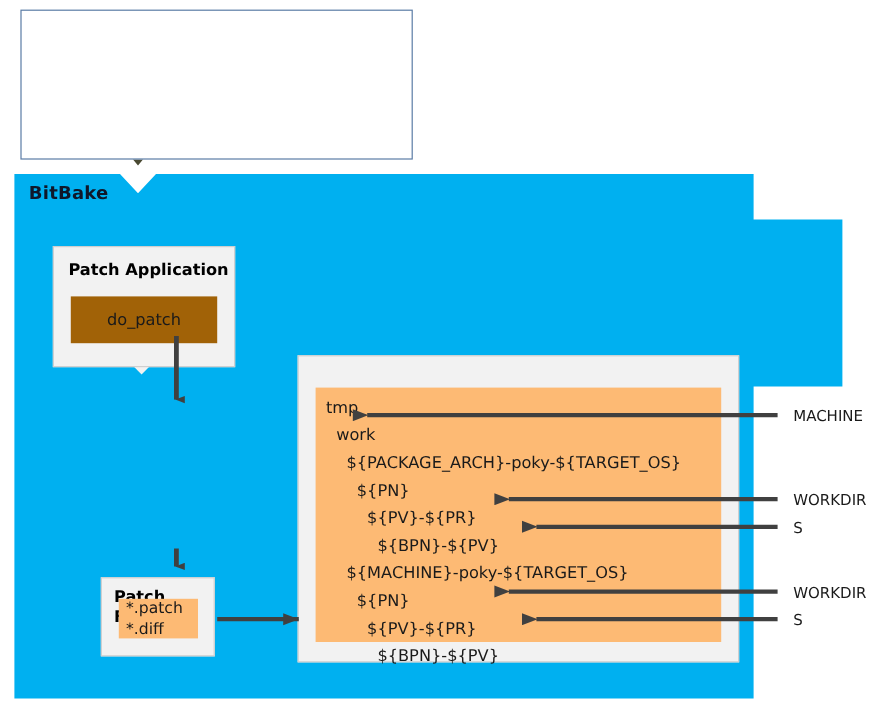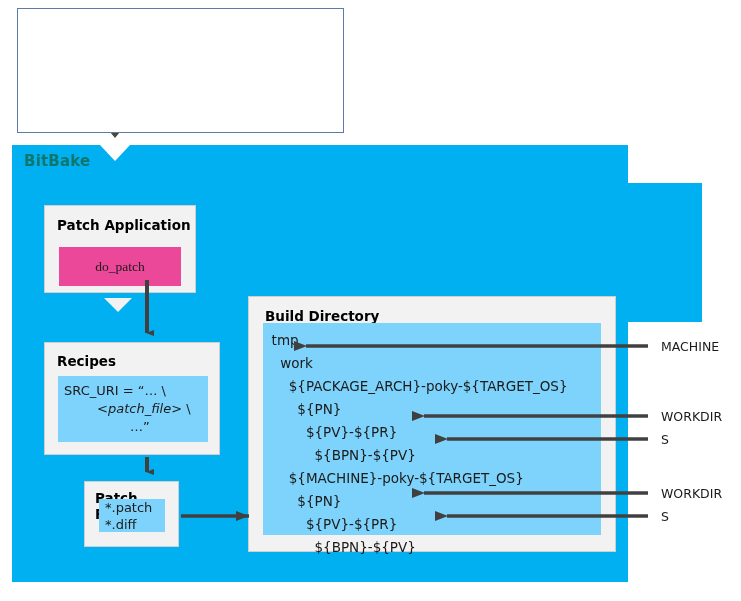"BitBake" .bitbake-label { color: #0f766e -> #0f172a }
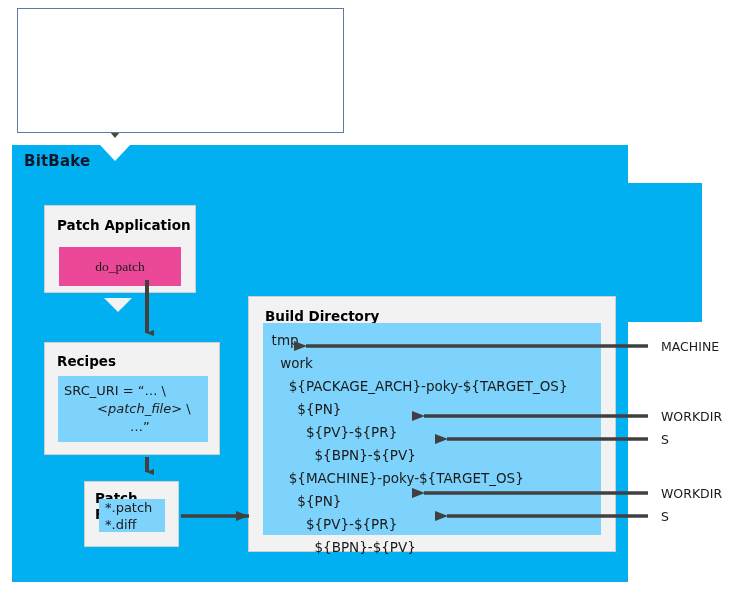"Patch Application" .patch-app { height: 88px -> 101px }
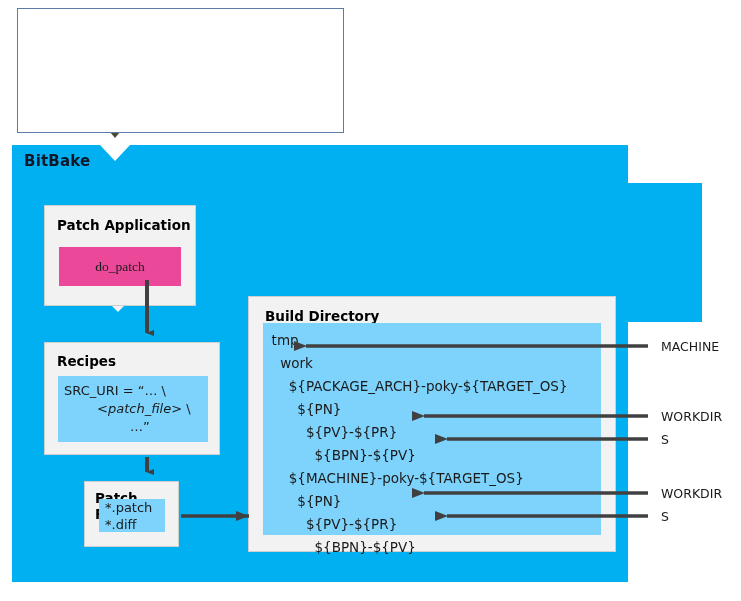"do_patch" div.inner-gray { background: #ec4899 -> #a16207; font-family: Liberation Serif, serif -> none }
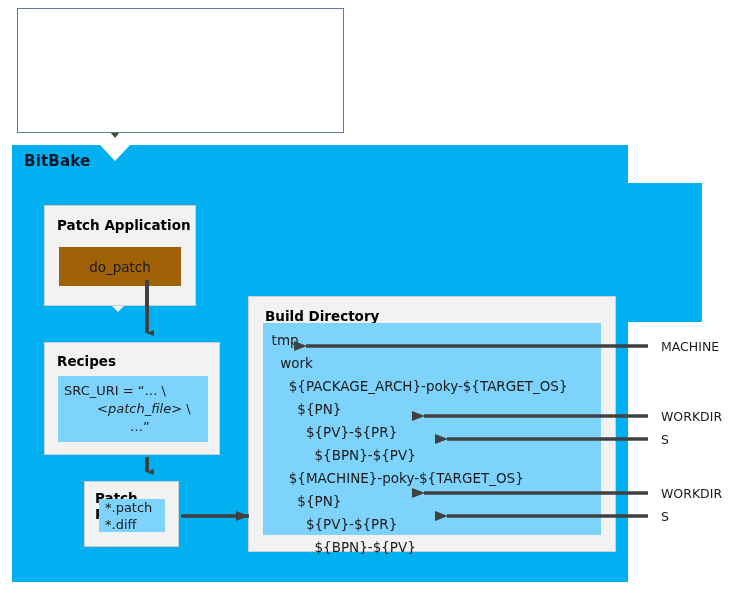"Build Directory" div.card-title { html: <div>Build Directory</div> -> none }
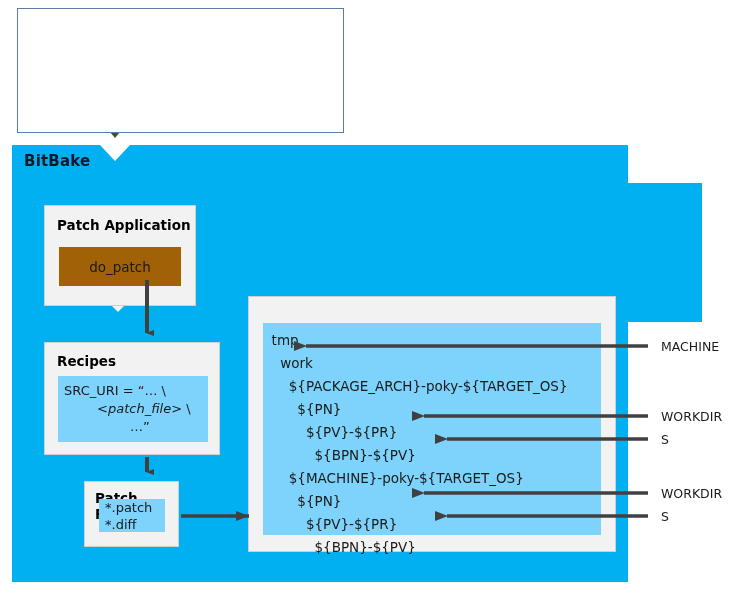"tmp" .inner-gray { background: #7dd3fc -> #fdba74 }
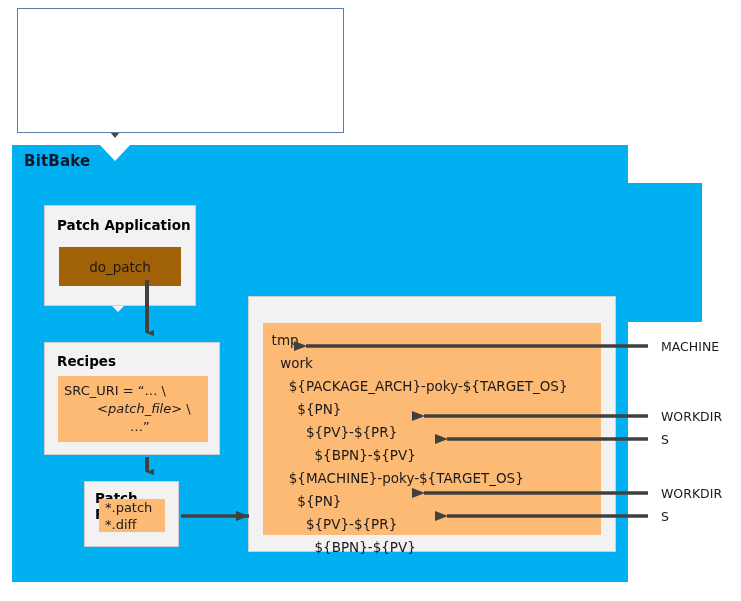"Recipes" div.abs { html: <div> <div>Recipes</div> <div><span>SRC_URI = “… \ </span><i>&lt;patch_file&gt;</i><span> \ …”</span></div> </div> -> none }
